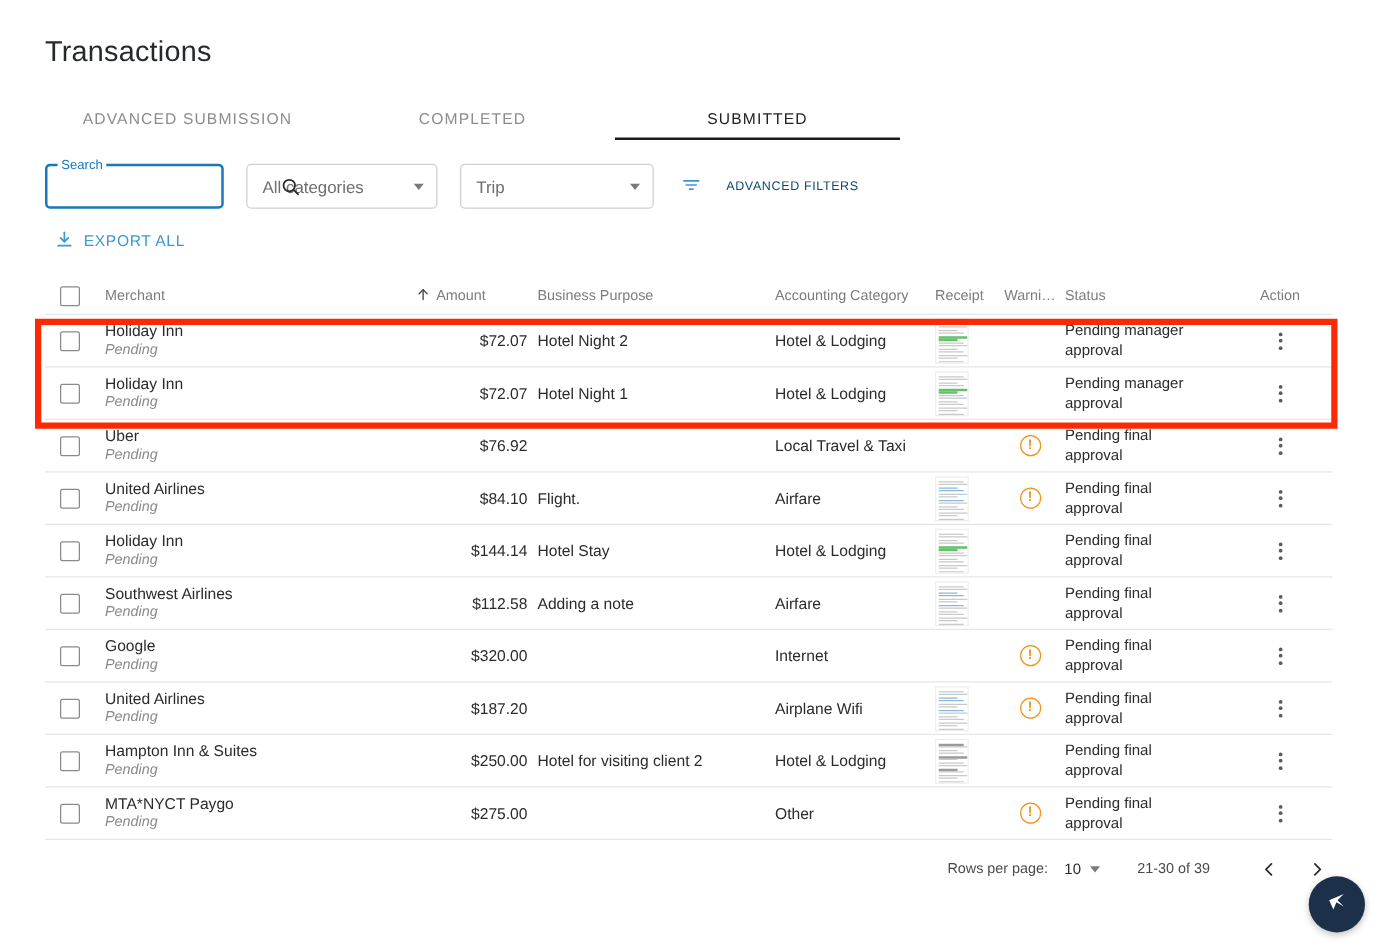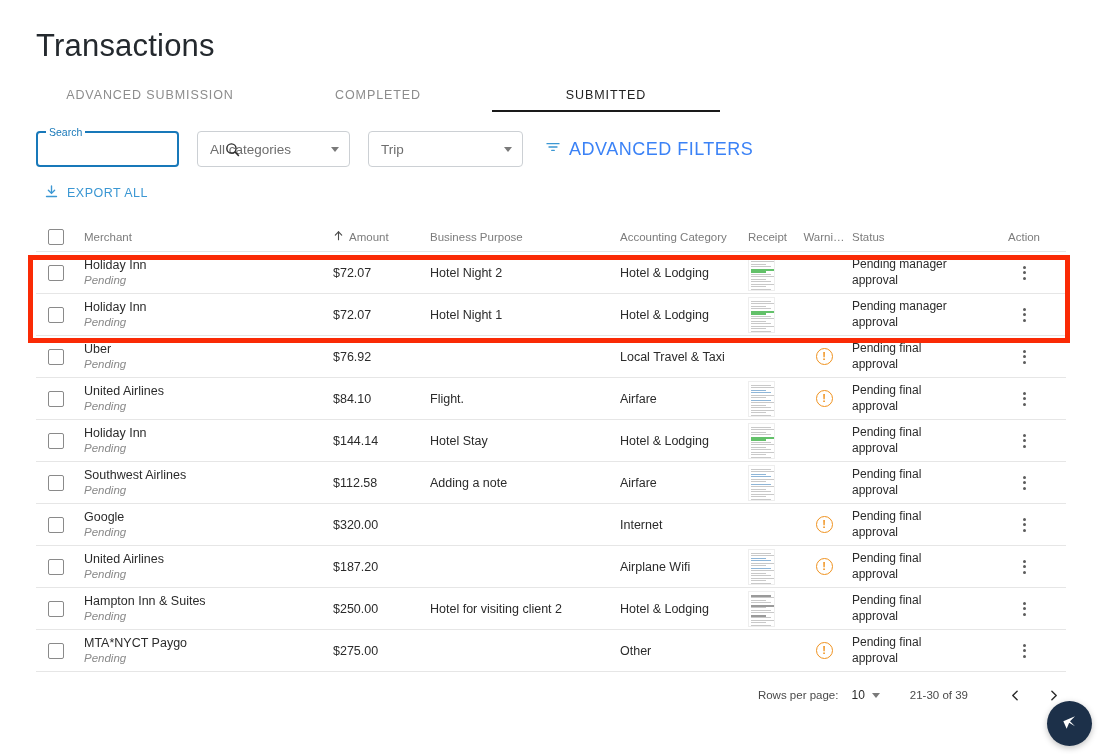"Transactions" .page-title { font-size: 31px -> 23px }
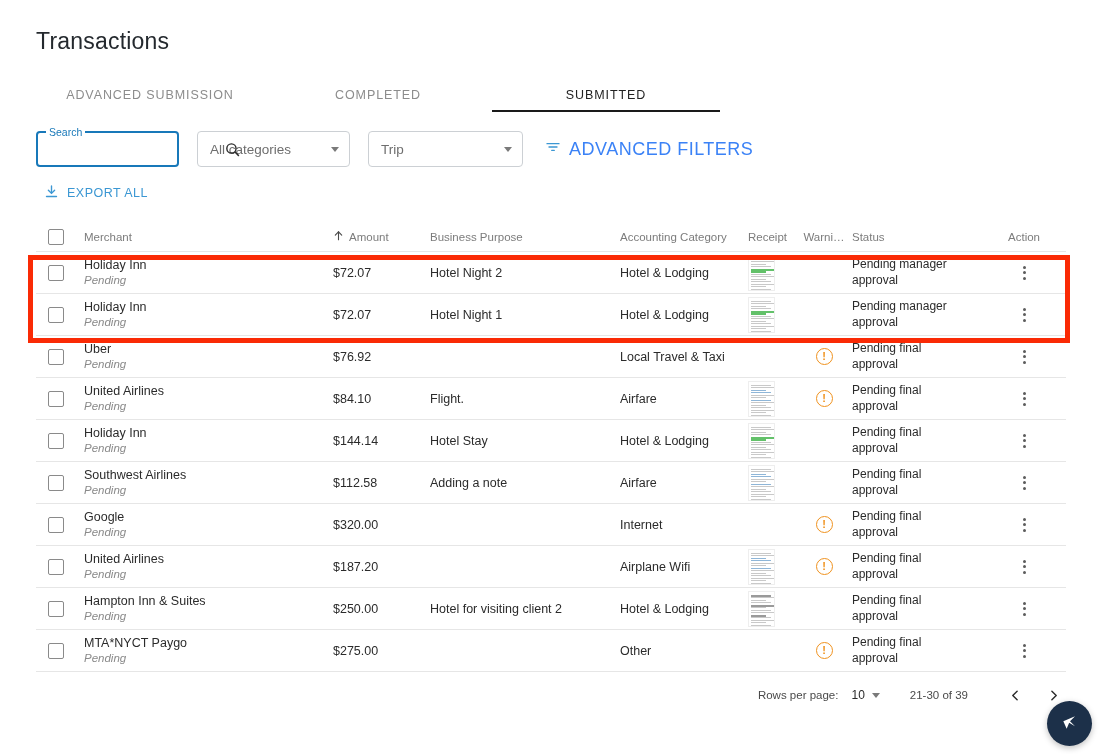"ADVANCED FILTERS" .adv-filters { color: #3b82f6 -> #0c4a6e; font-size: 18px -> 10px; gap: 8px -> 20px }
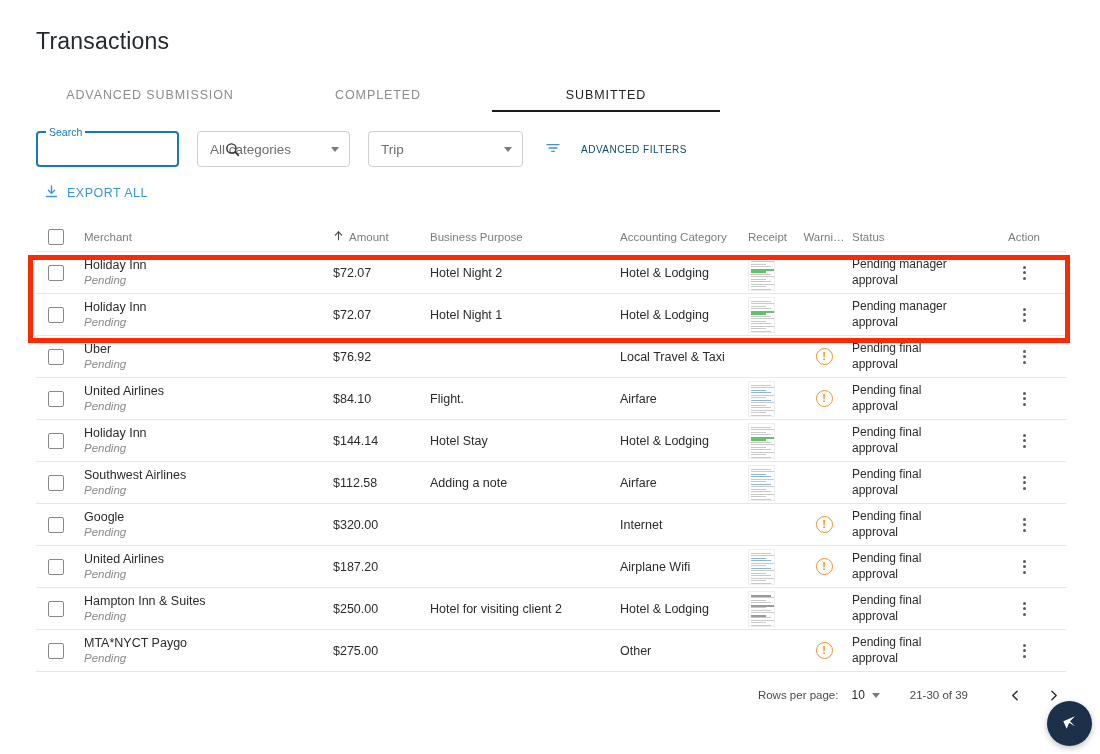"$72.07" .c-amount { justify-content: none -> flex-end; padding-right: 24px -> 8px }
